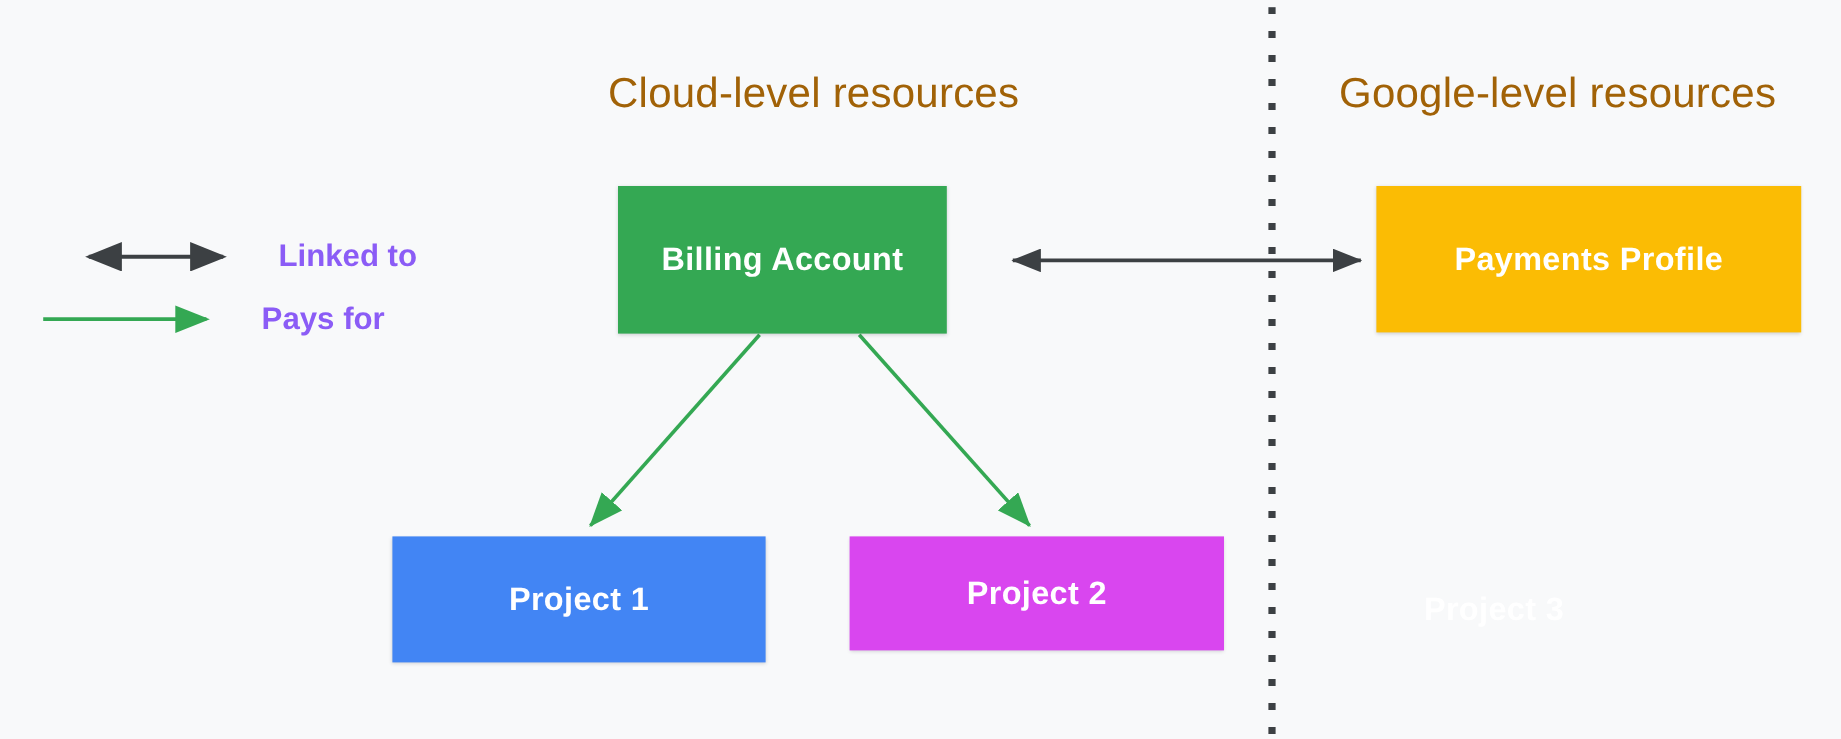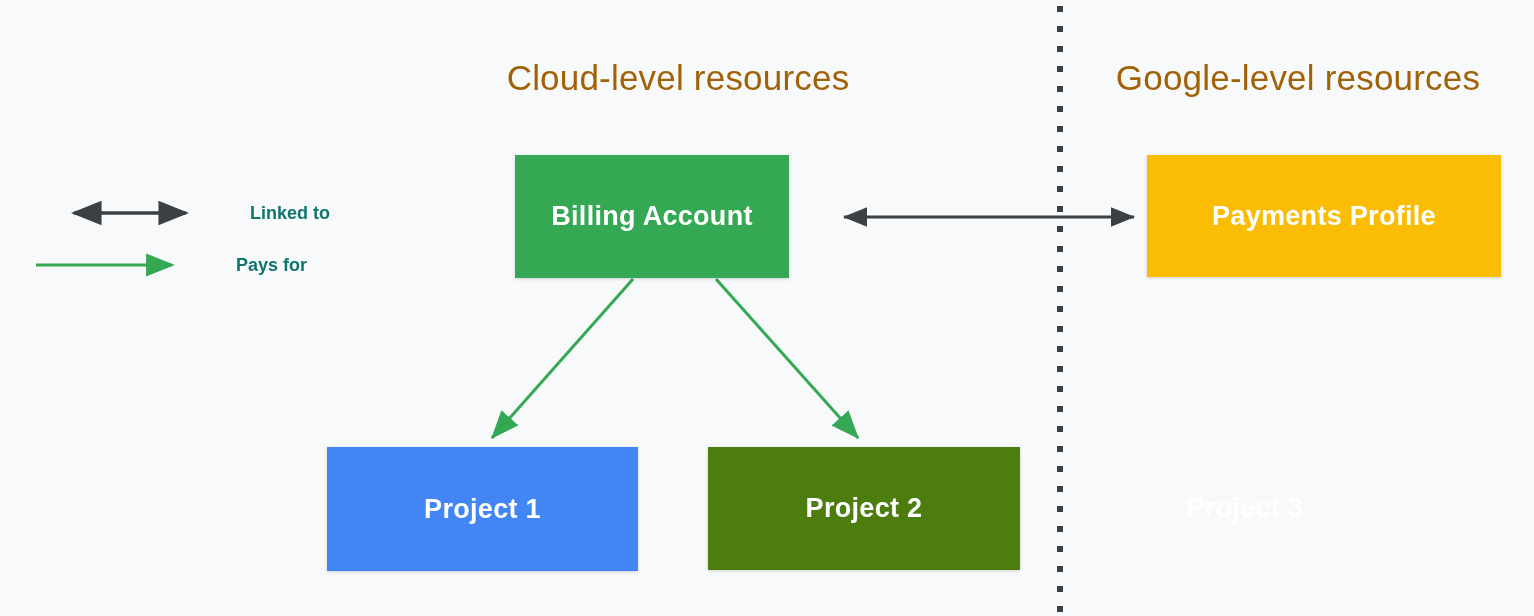"Linked to" .legend-label { color: #0f766e -> #8b5cf6; font-size: 18px -> 26px; margin-left: 36px -> 18px }
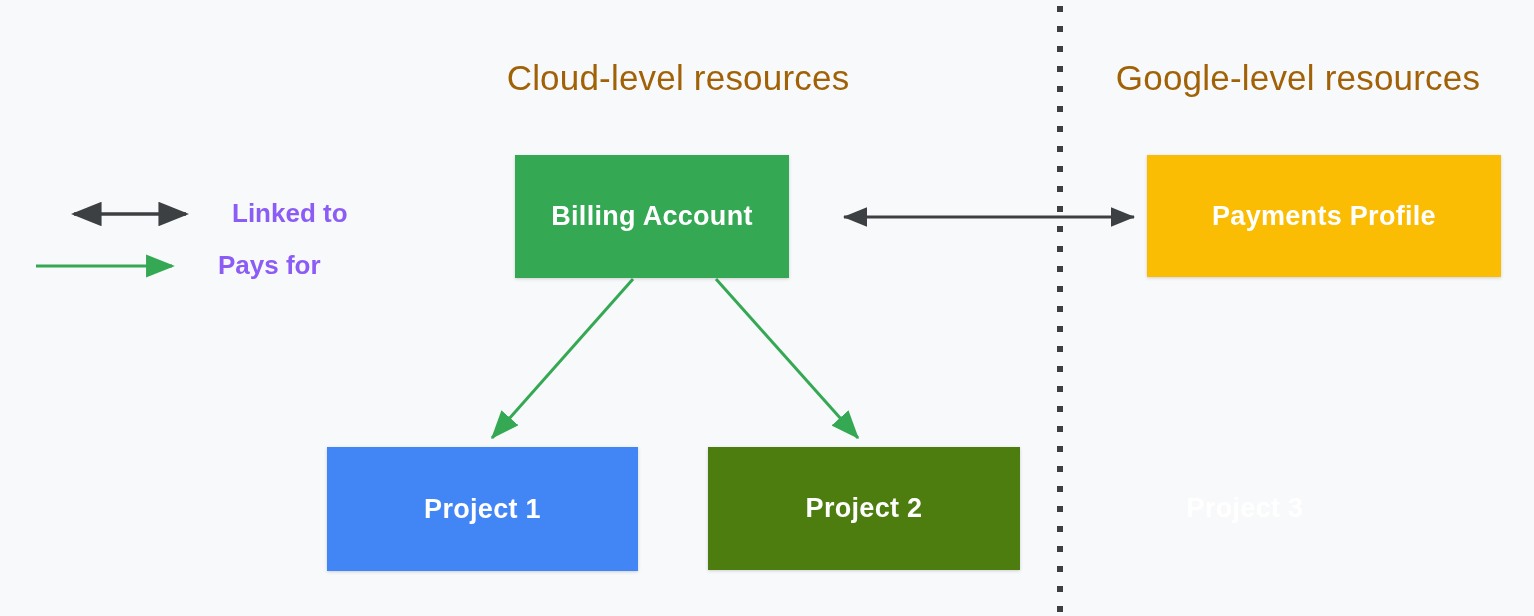"Project 1" #node-project1 { height: 124px -> 105px }
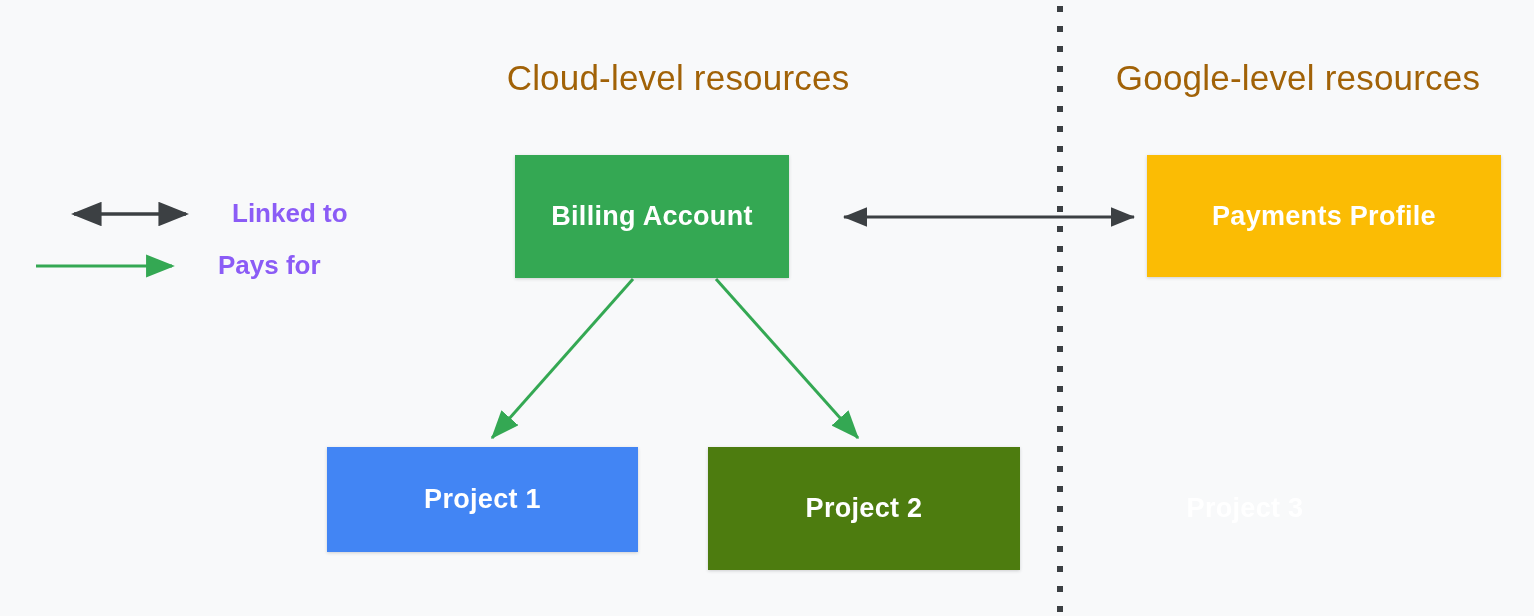"Project 2" #node-project2 { background: #4d7c0f -> #d946ef; height: 123px -> 95px }
